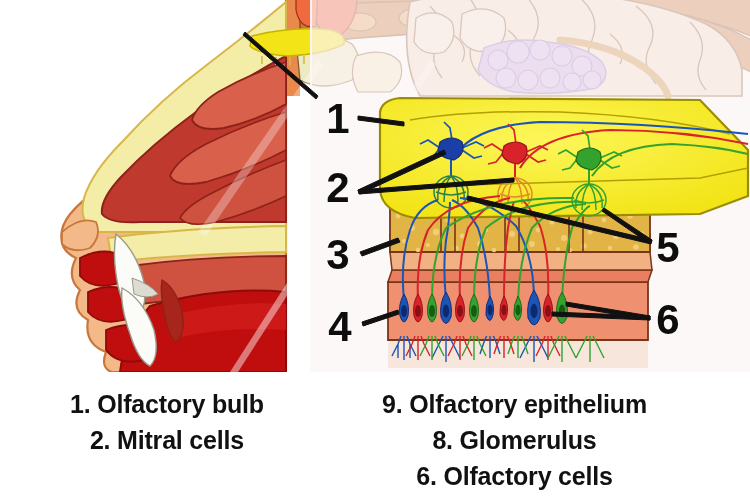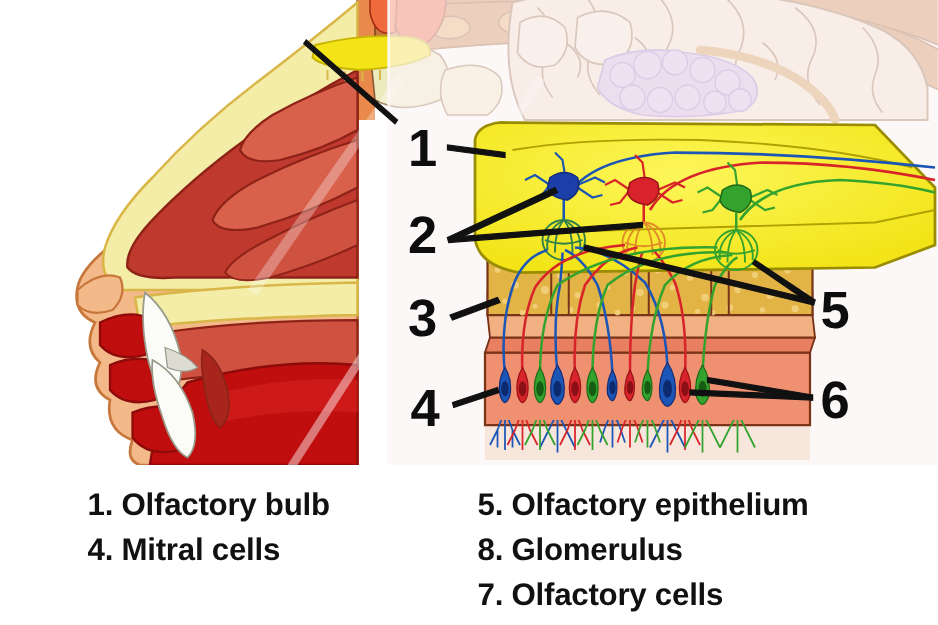"1. Olfactory bulb" .legend { text-align: none -> center }
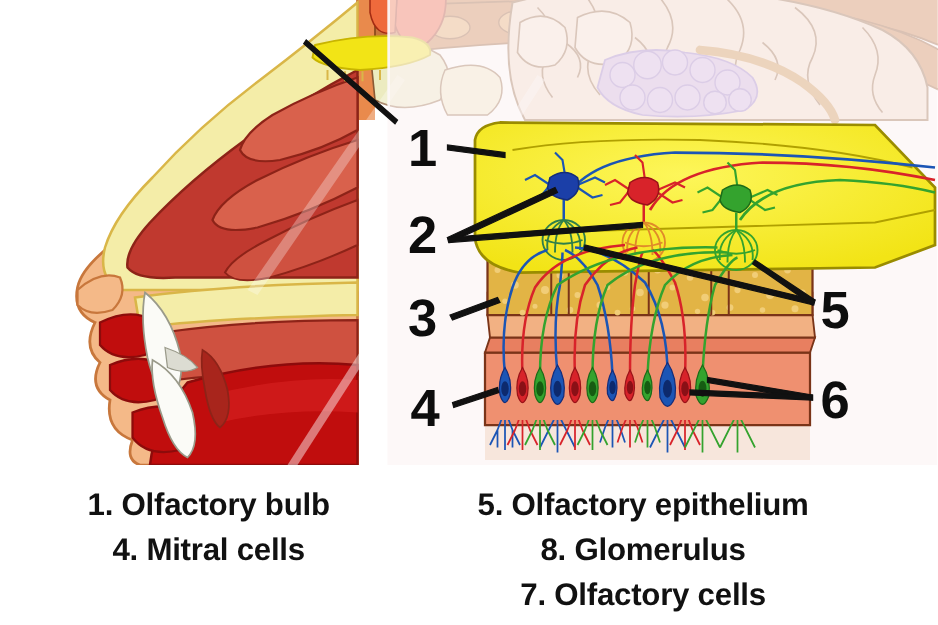"5. Olfactory epithelium" div.legend-item { text: 5 -> 9 }
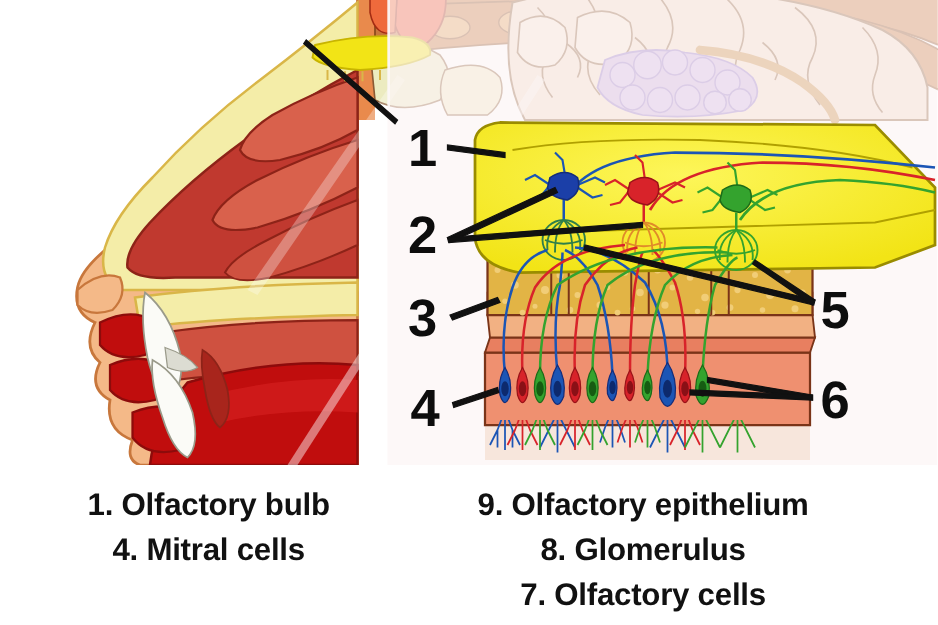"4. Mitral cells" div.legend-item { text: 4 -> 2 }
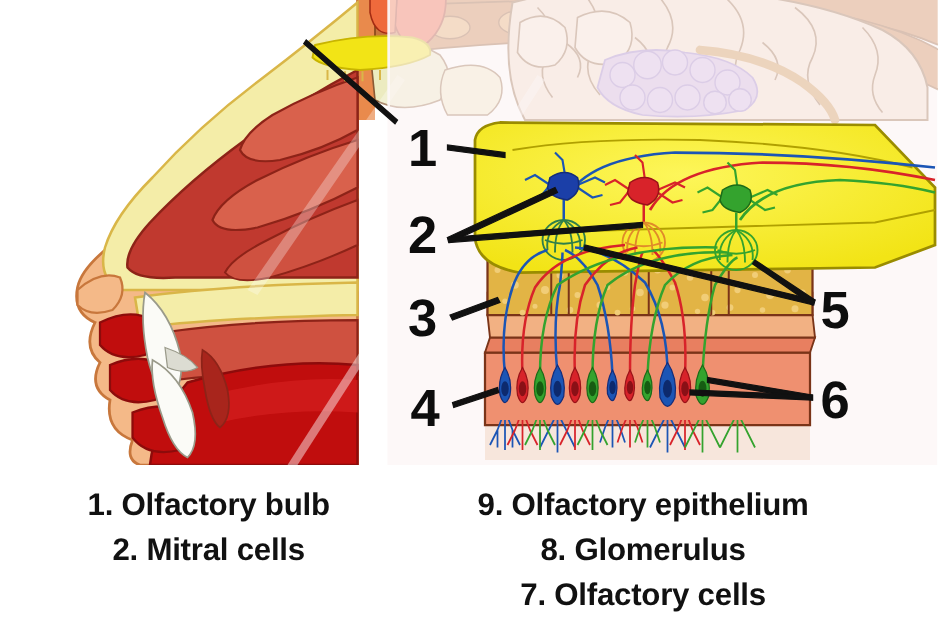"7. Olfactory cells" div.legend-item { text: 7 -> 6 }
